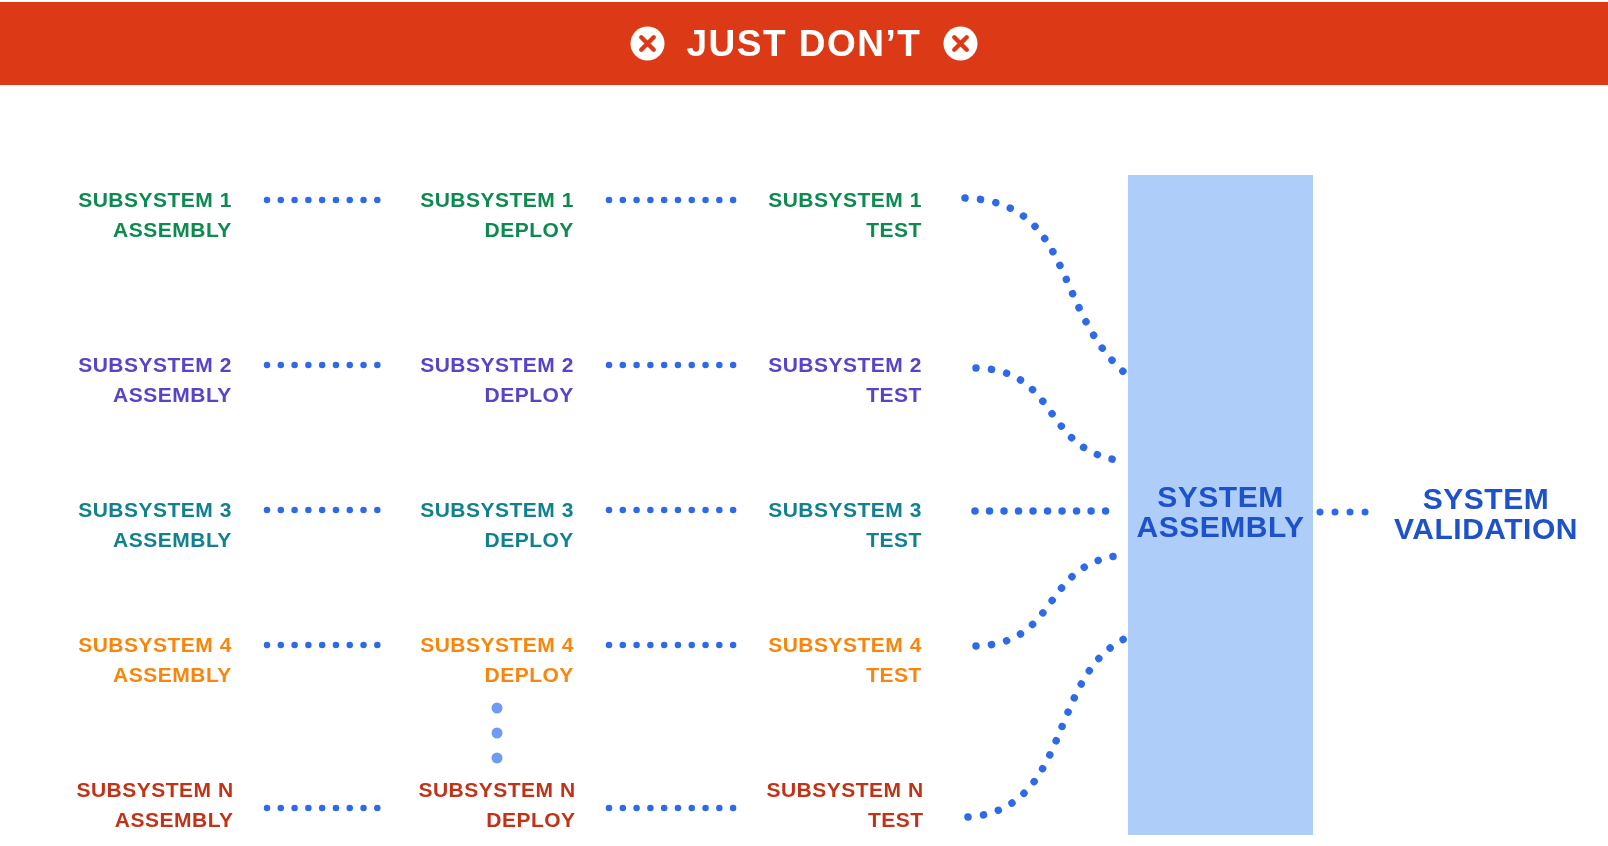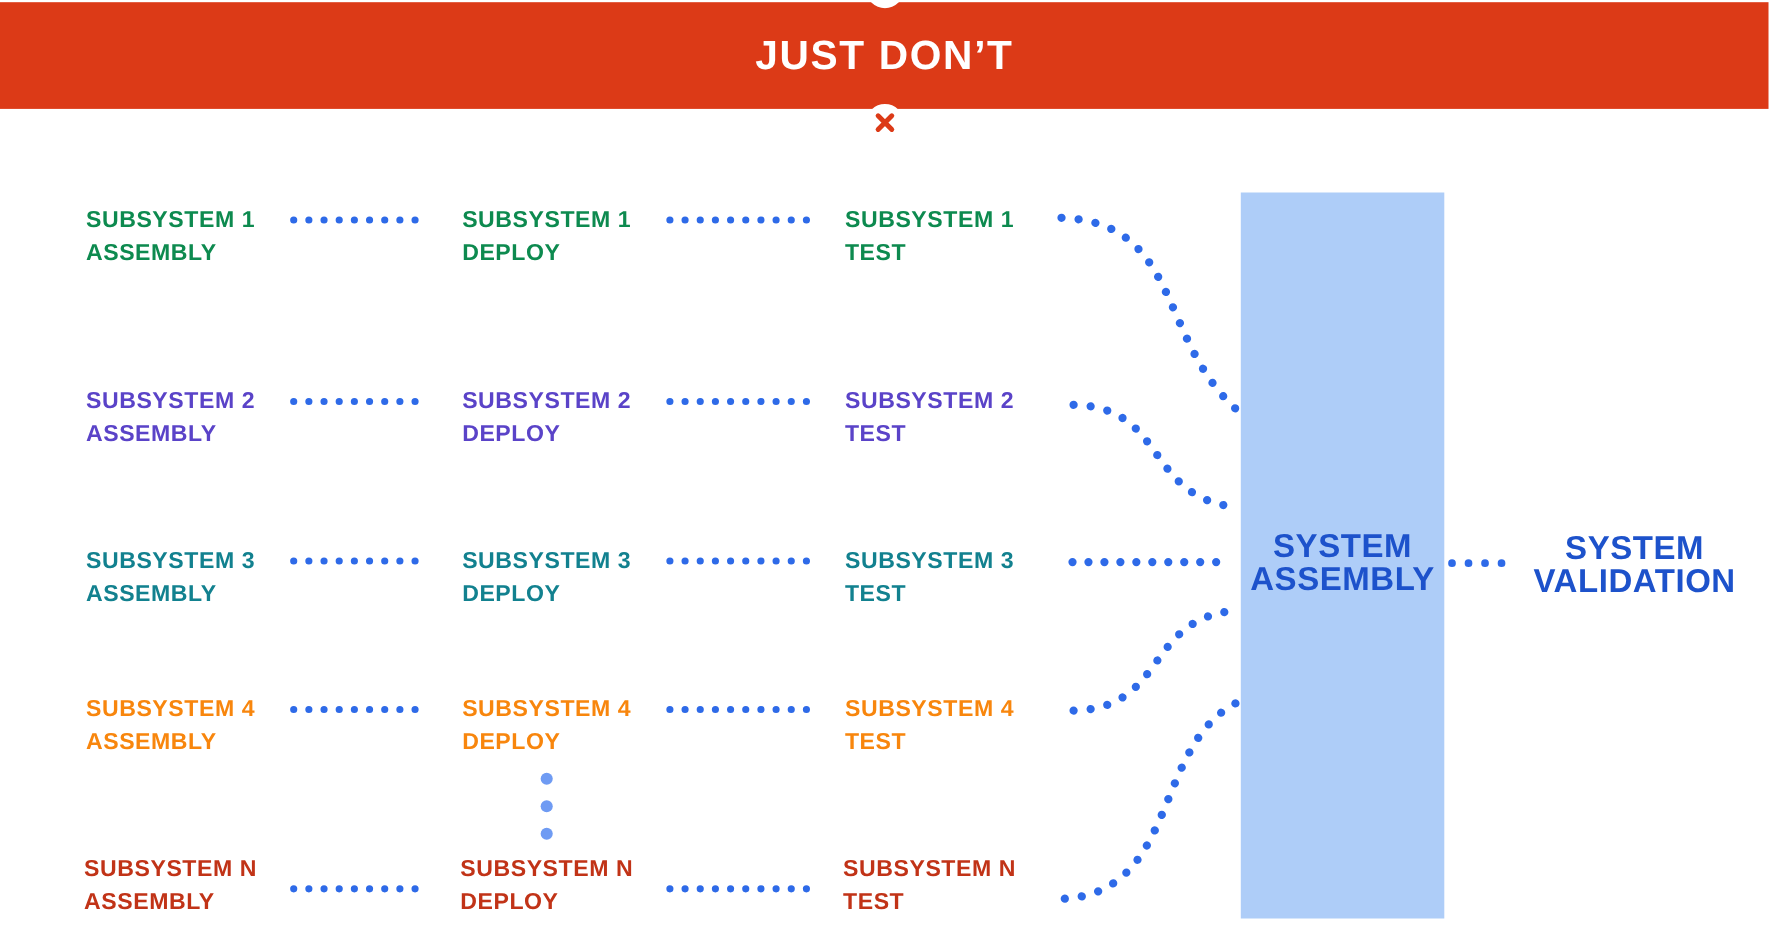"JUST DON’T" .banner { flex-direction: column -> none; height: 97px -> 83px }
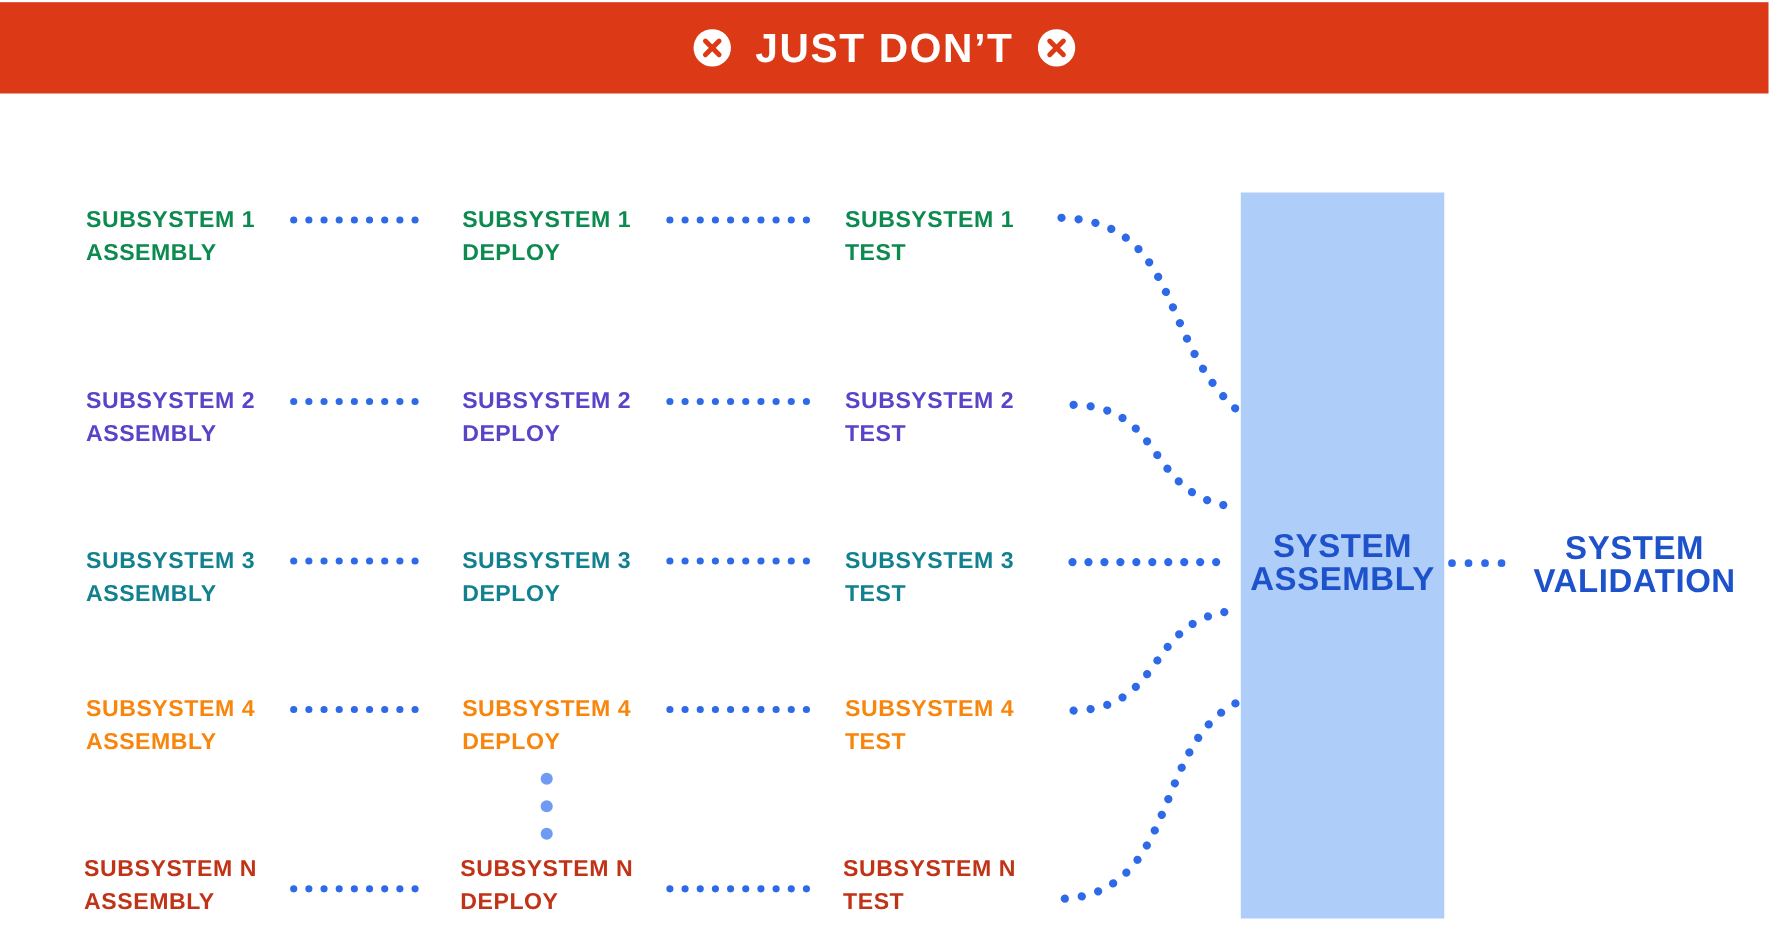"SUBSYSTEM 1" .sublabel { text-align: left -> right }
